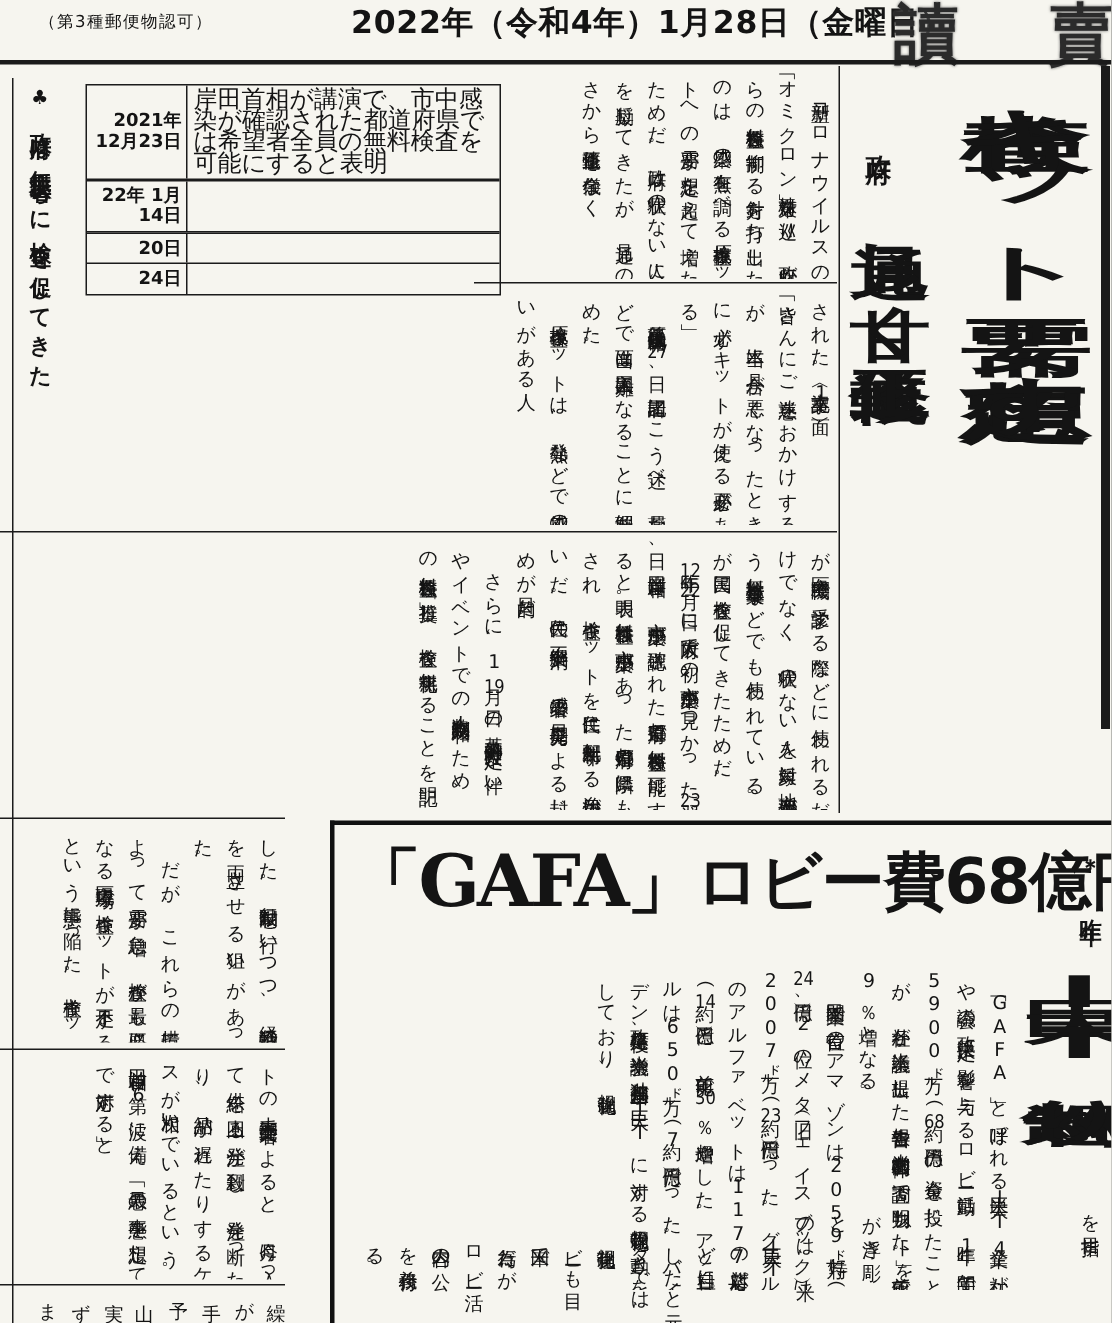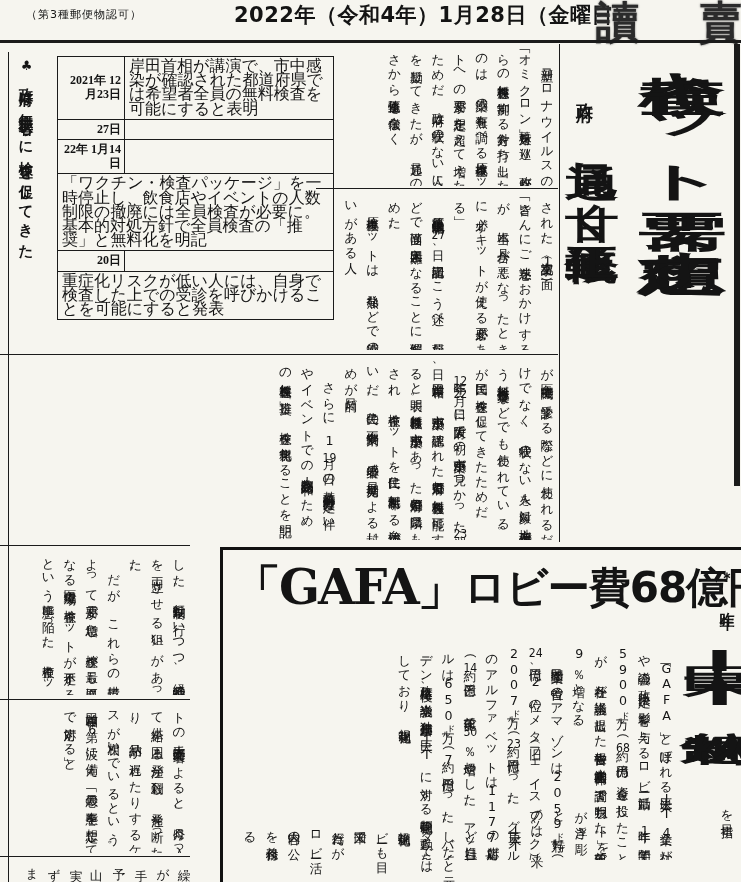"2021年 12月23日" .tl-date { font-family: Liberation Serif, serif -> none }
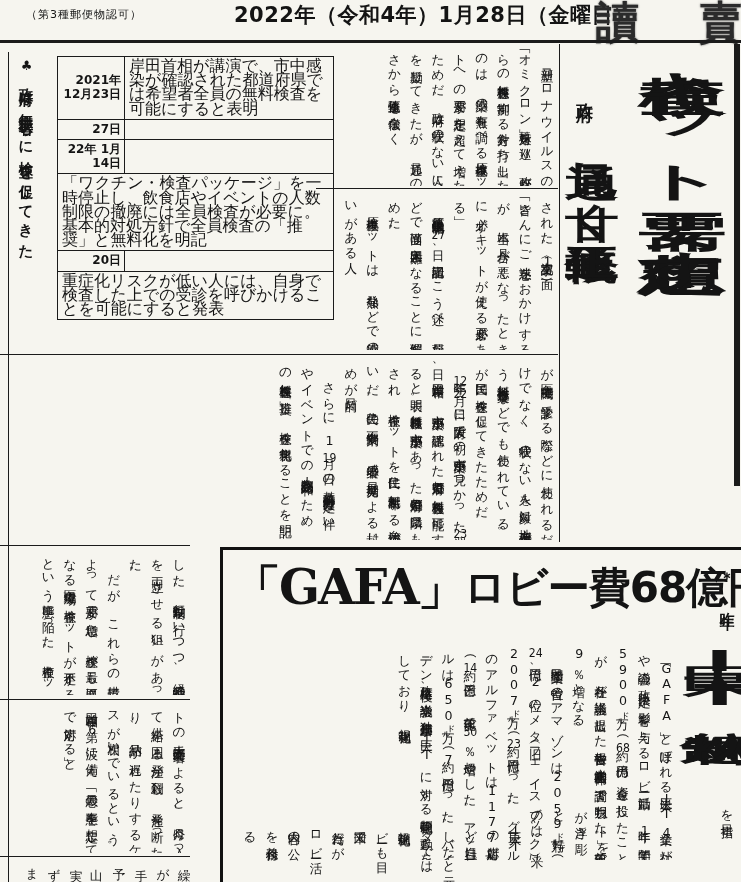"27日" div.tl-date { html: <div>27日</div> -> none }
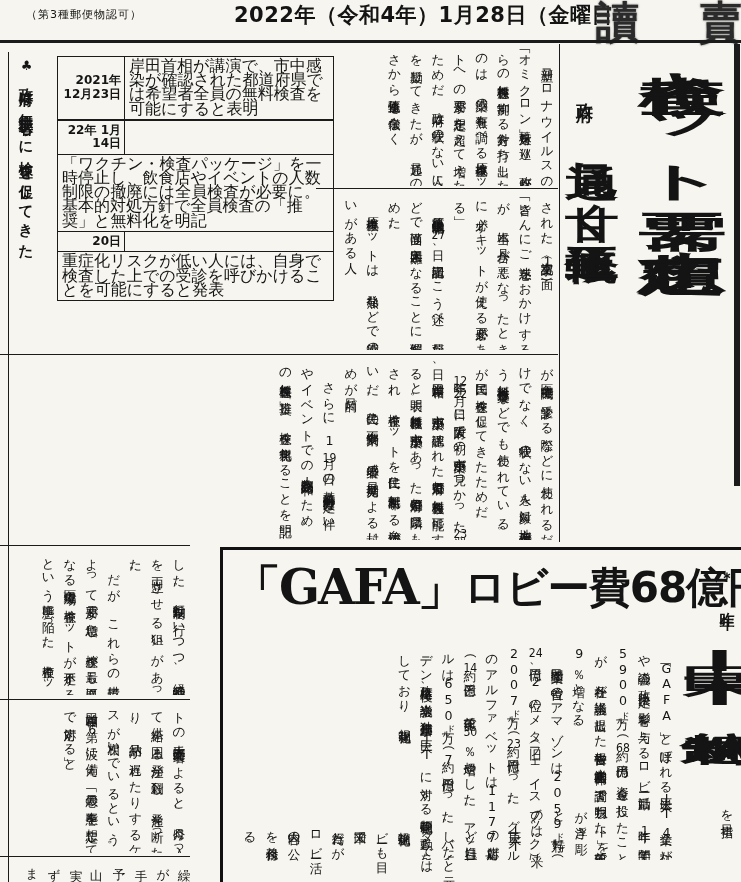"「ワクチン・検査パッケージ」を一時停止し、飲食店やイベントの人数制限の撤廃には全" div.tl-text { html: <div>「ワクチン・検査パッケージ」を一時停止し、飲食店やイベントの人数制限の撤廃には全員検査が必要に。基本的対処方針で全員検査の「推奨」と無料化を明記</div> -> none }
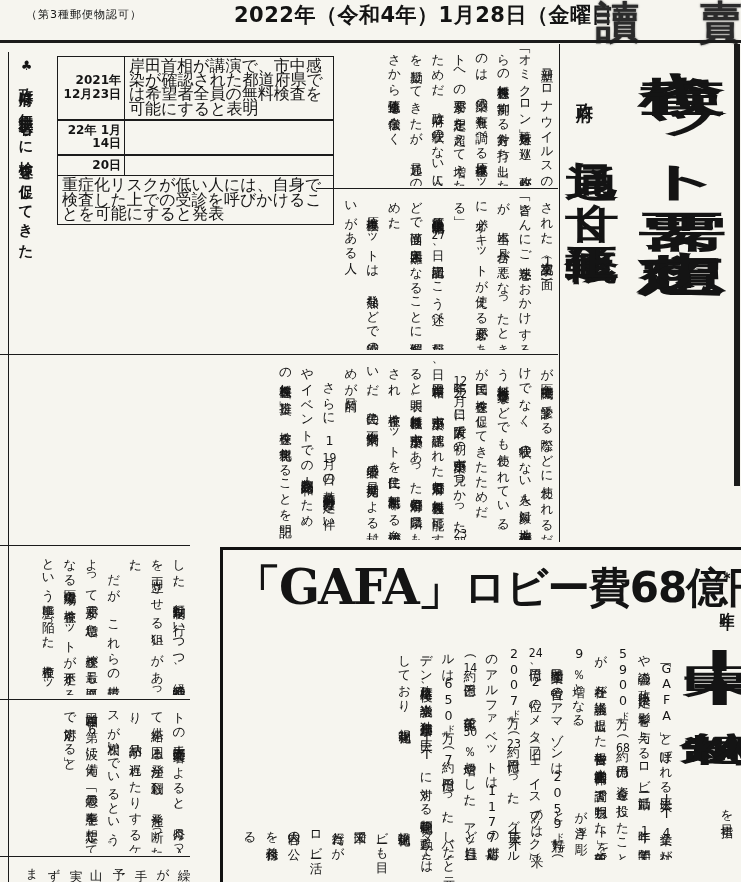"24日" div.tl-date { html: none -> <div>24日</div> }
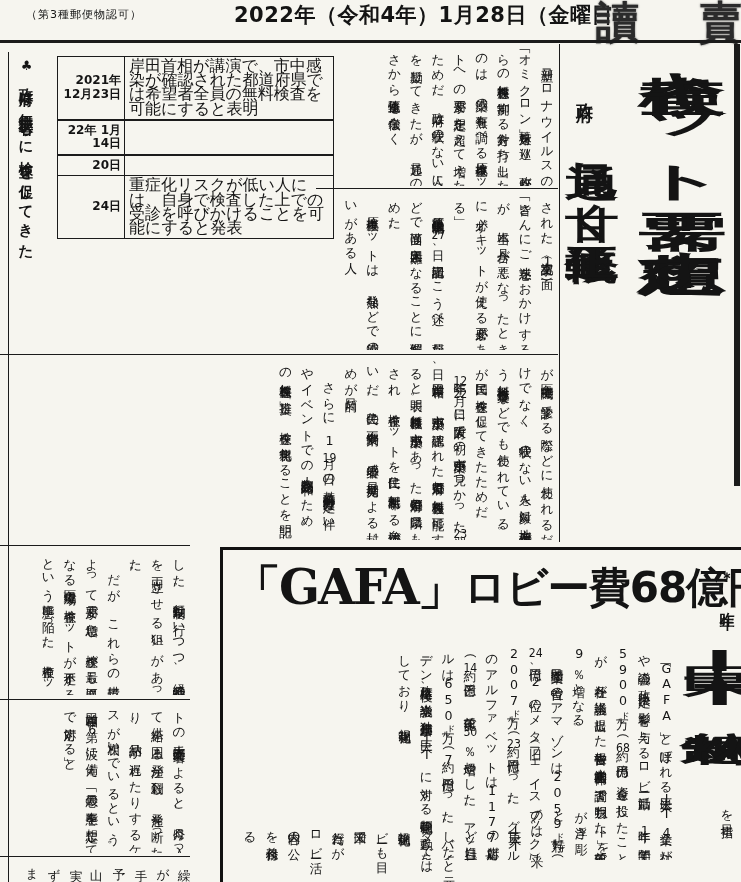"重症化リスクが低い人には、自身で検査した上での受診を呼びかけることを可能にすると" div.tl-text { html: <div>重症化リスクが低い人には、自身で検査した上での受診を呼びかけることを可能にすると発表</div> -> none }
